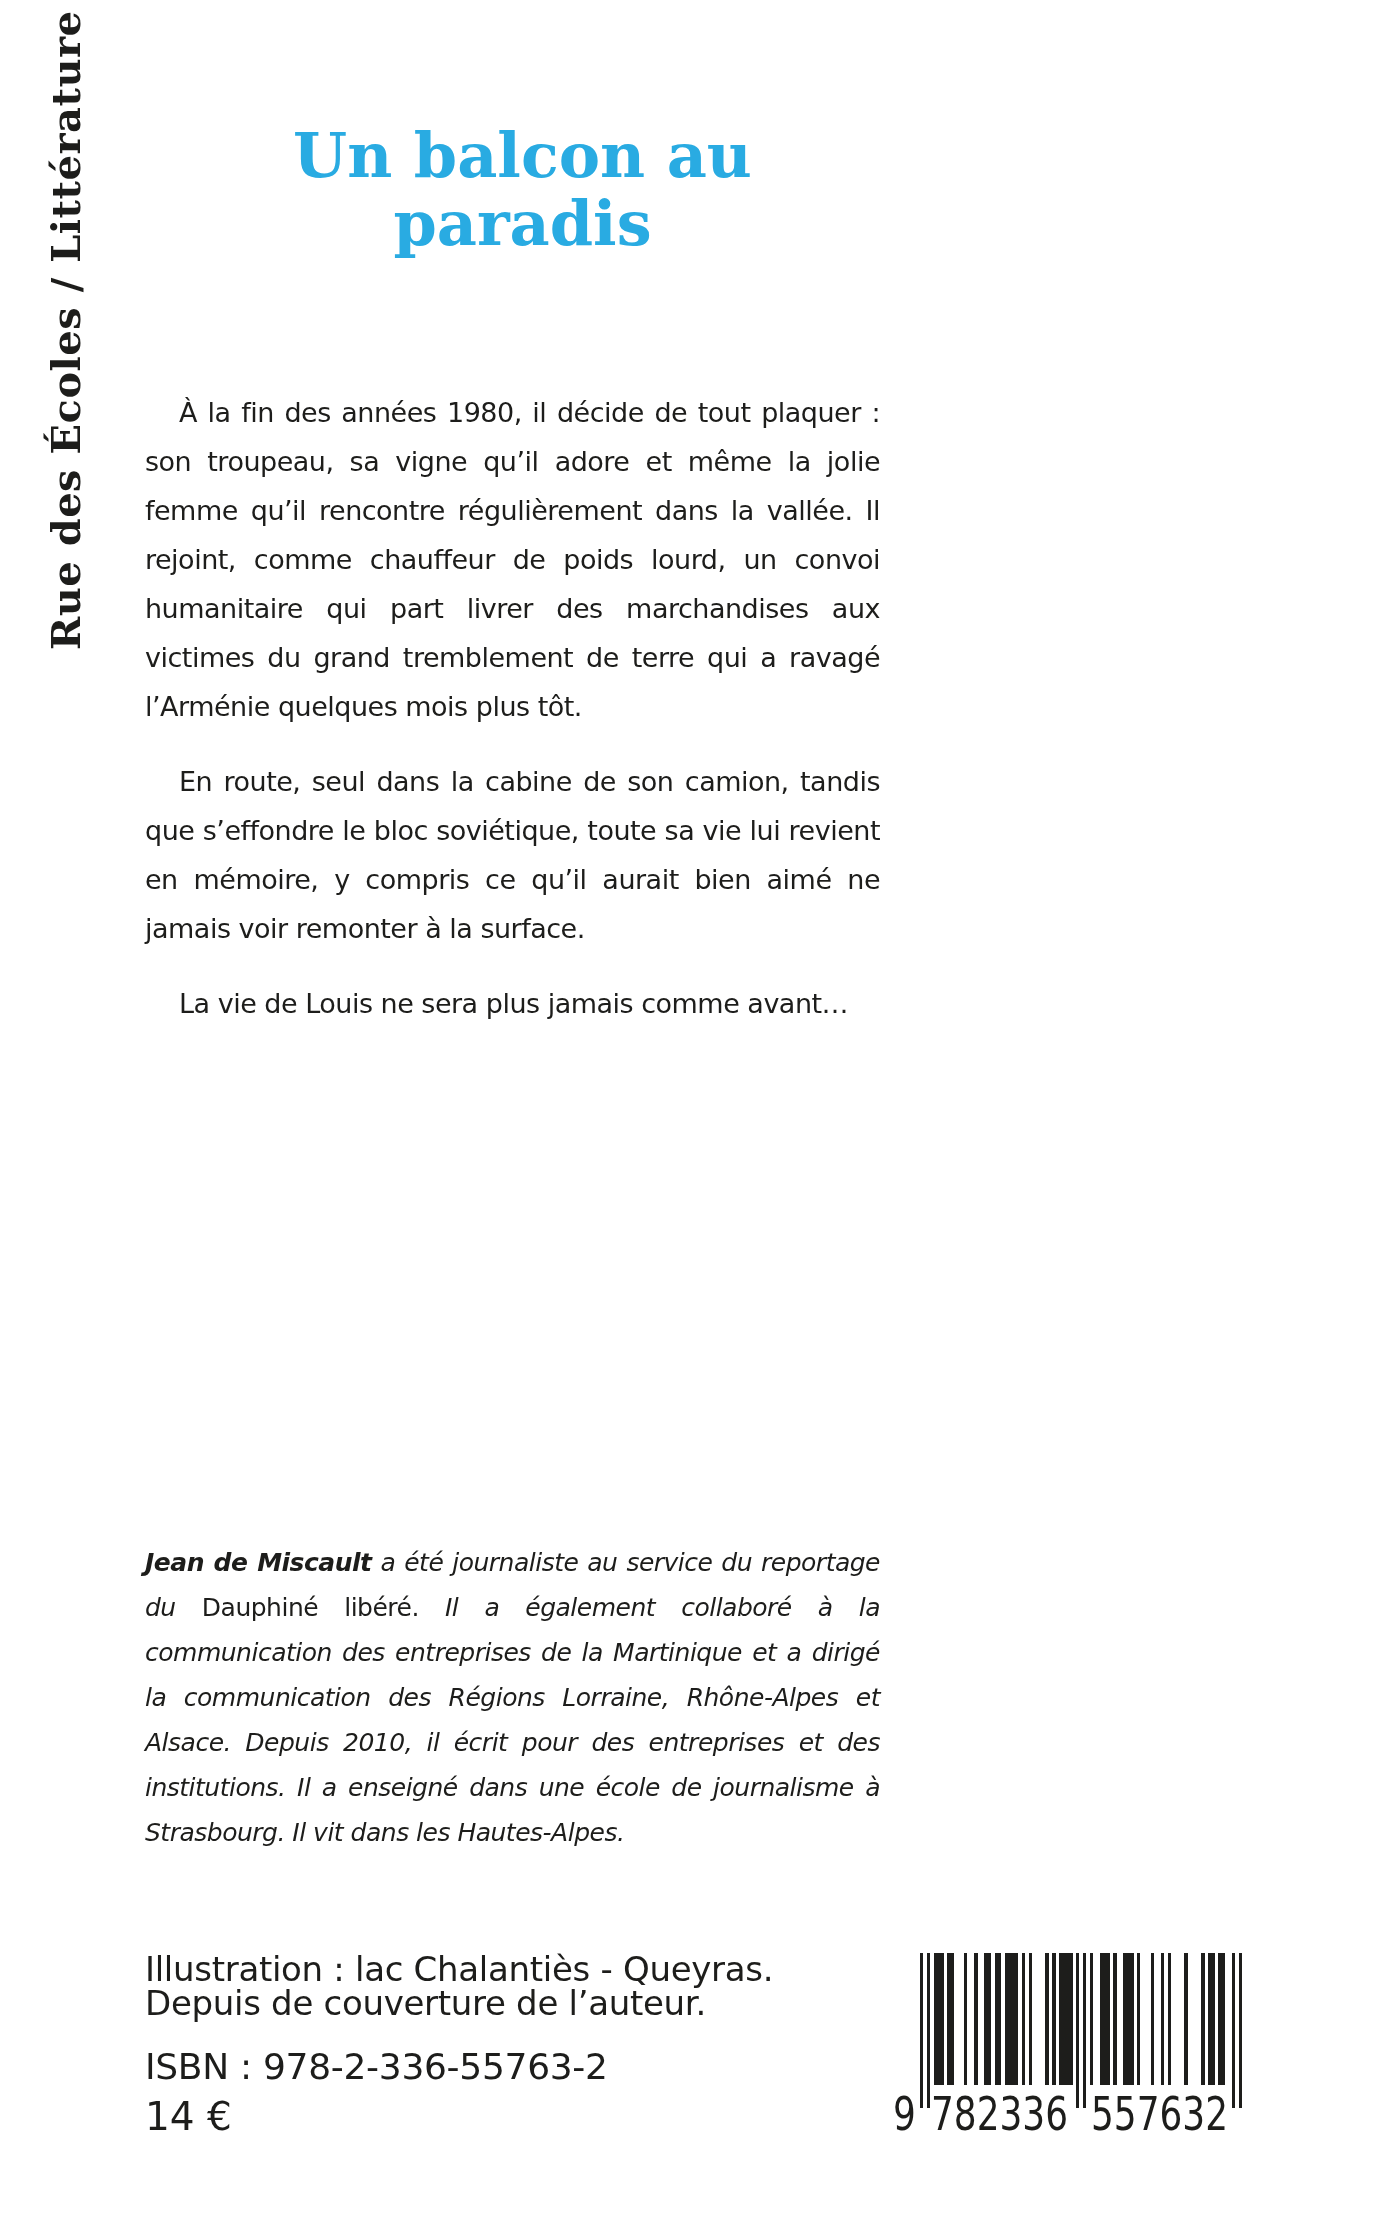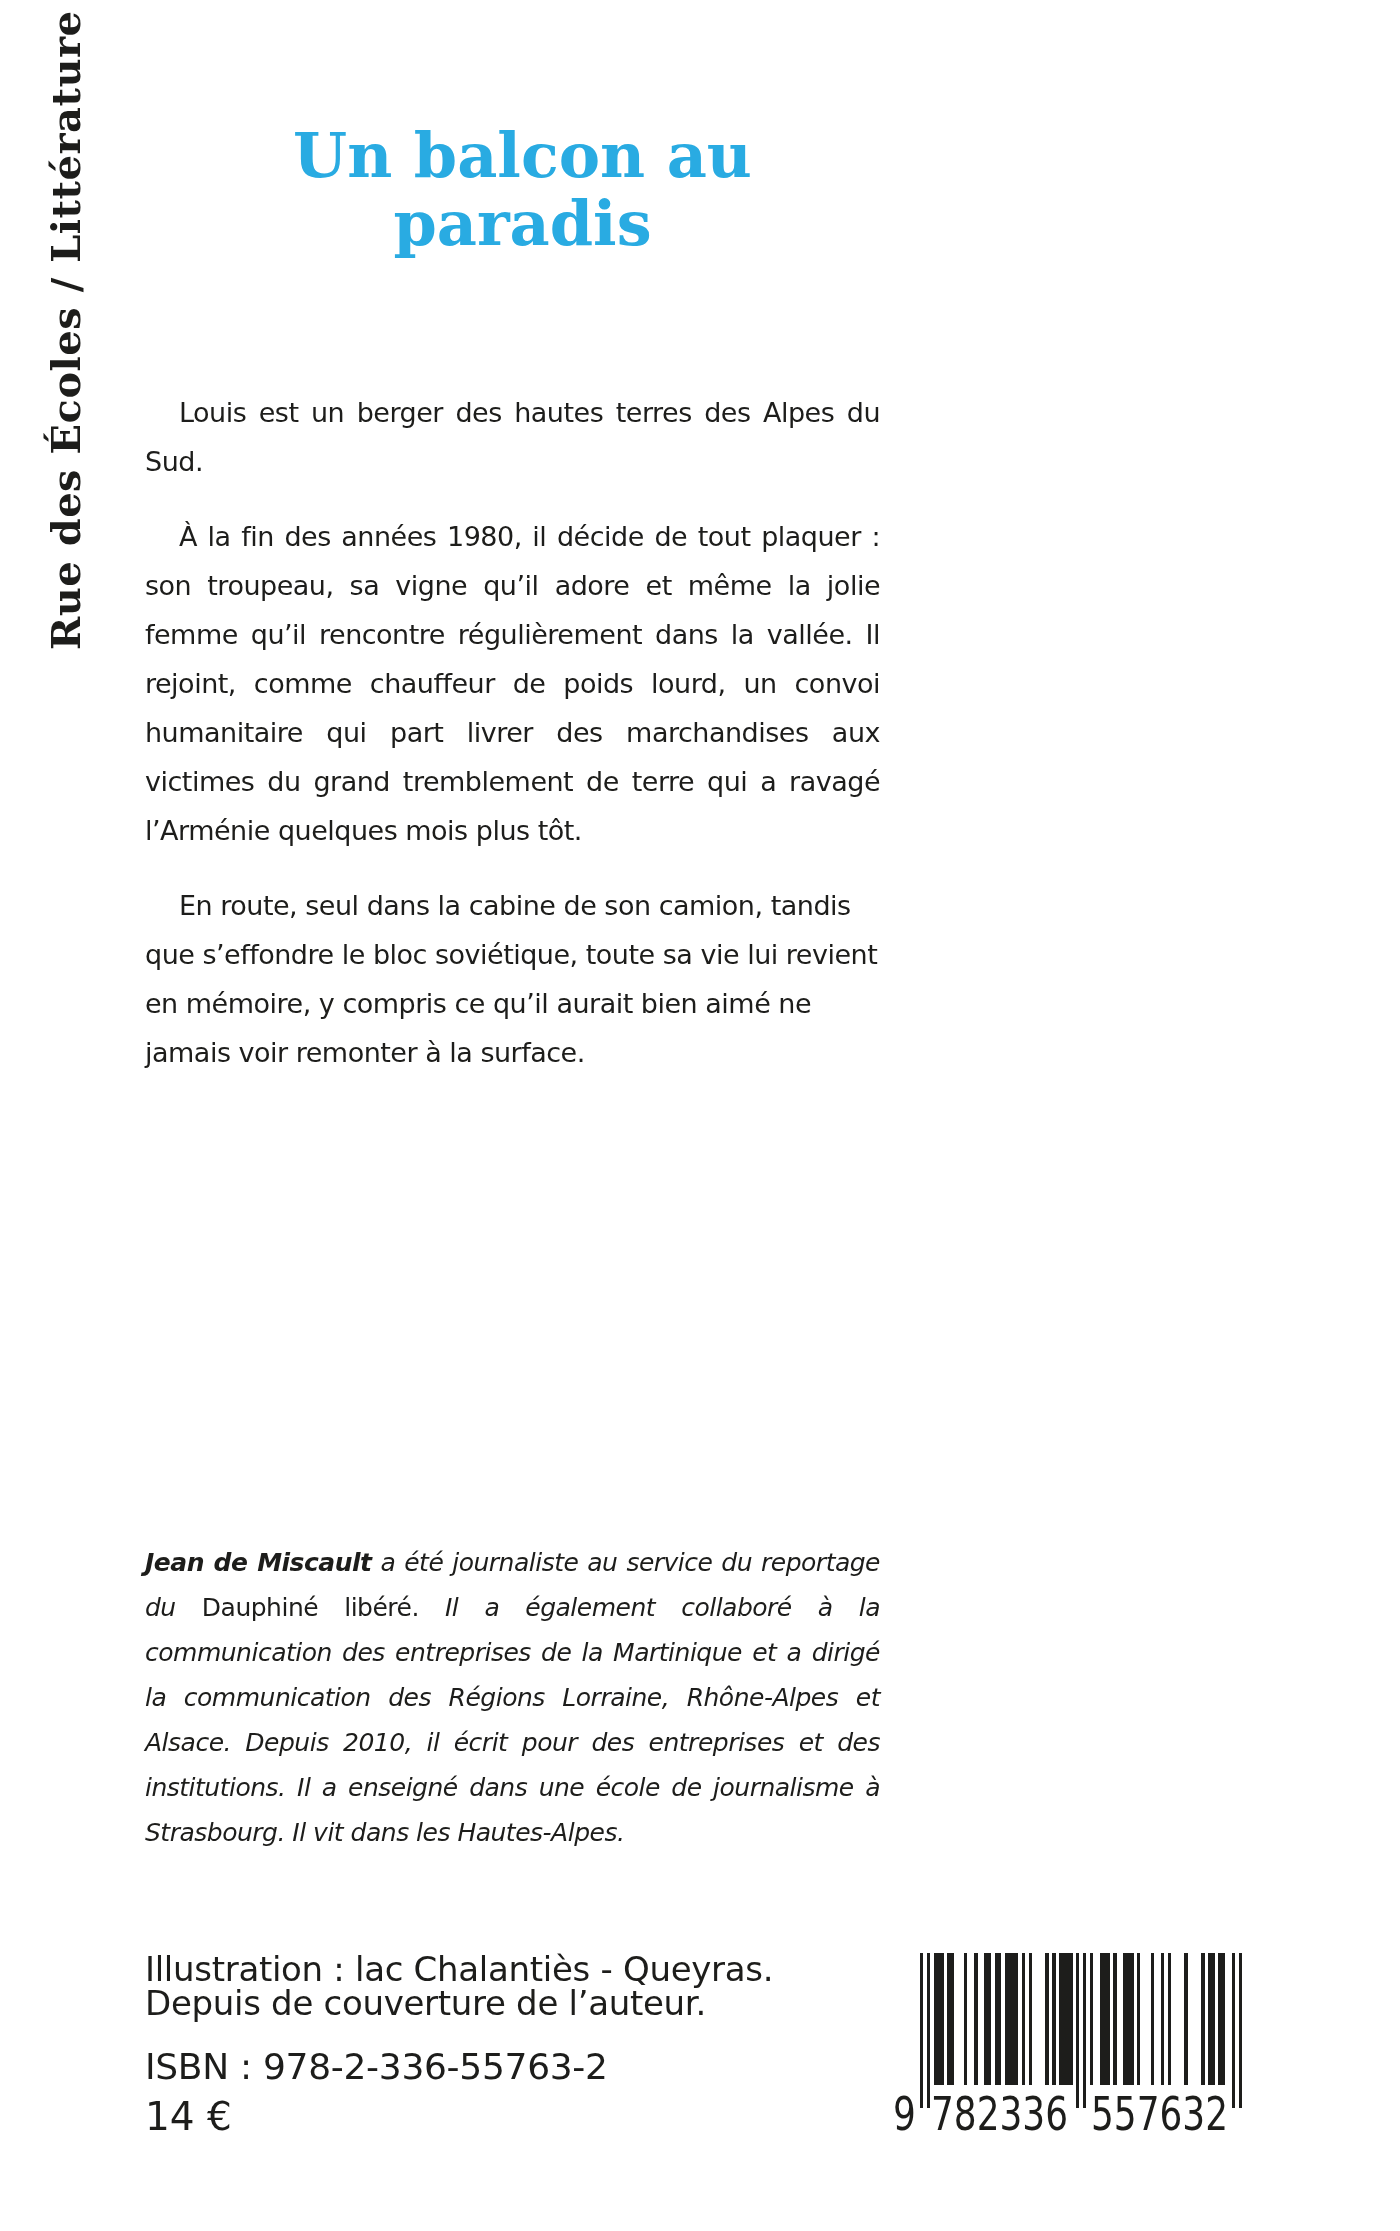"Louis est un berger des" p { html: <p>Louis est un berger des hautes terres des Alpes du Sud.</p> -> none }
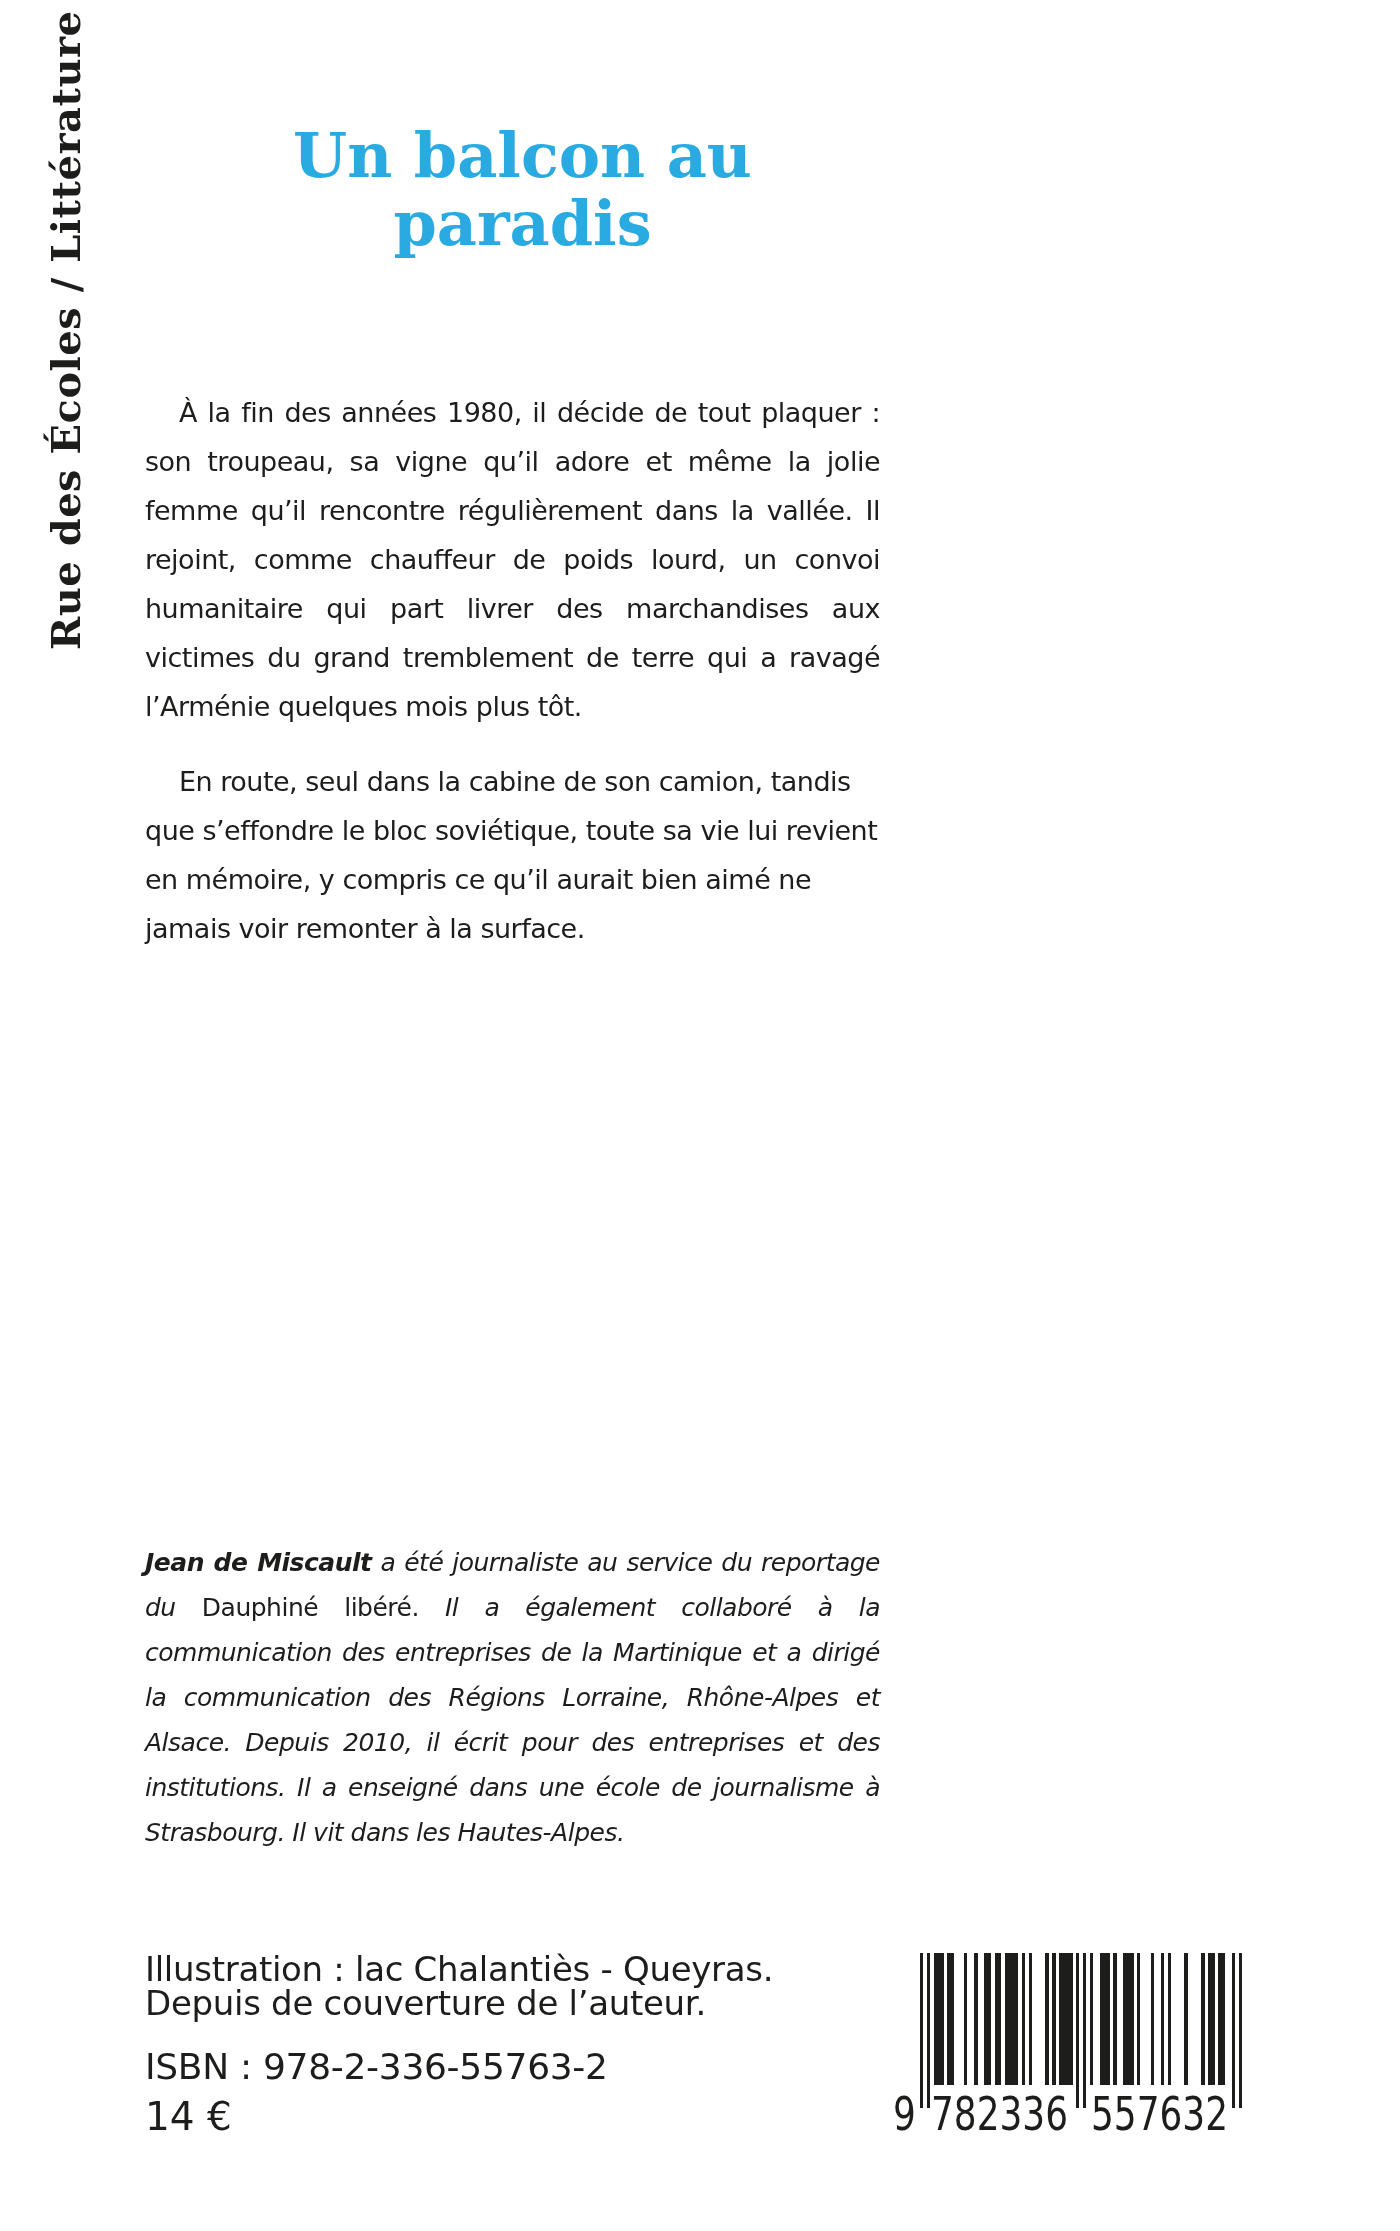"La vie de Louis ne" p { html: none -> <p>La vie de Louis ne sera plus jamais comme avant…</p> }
